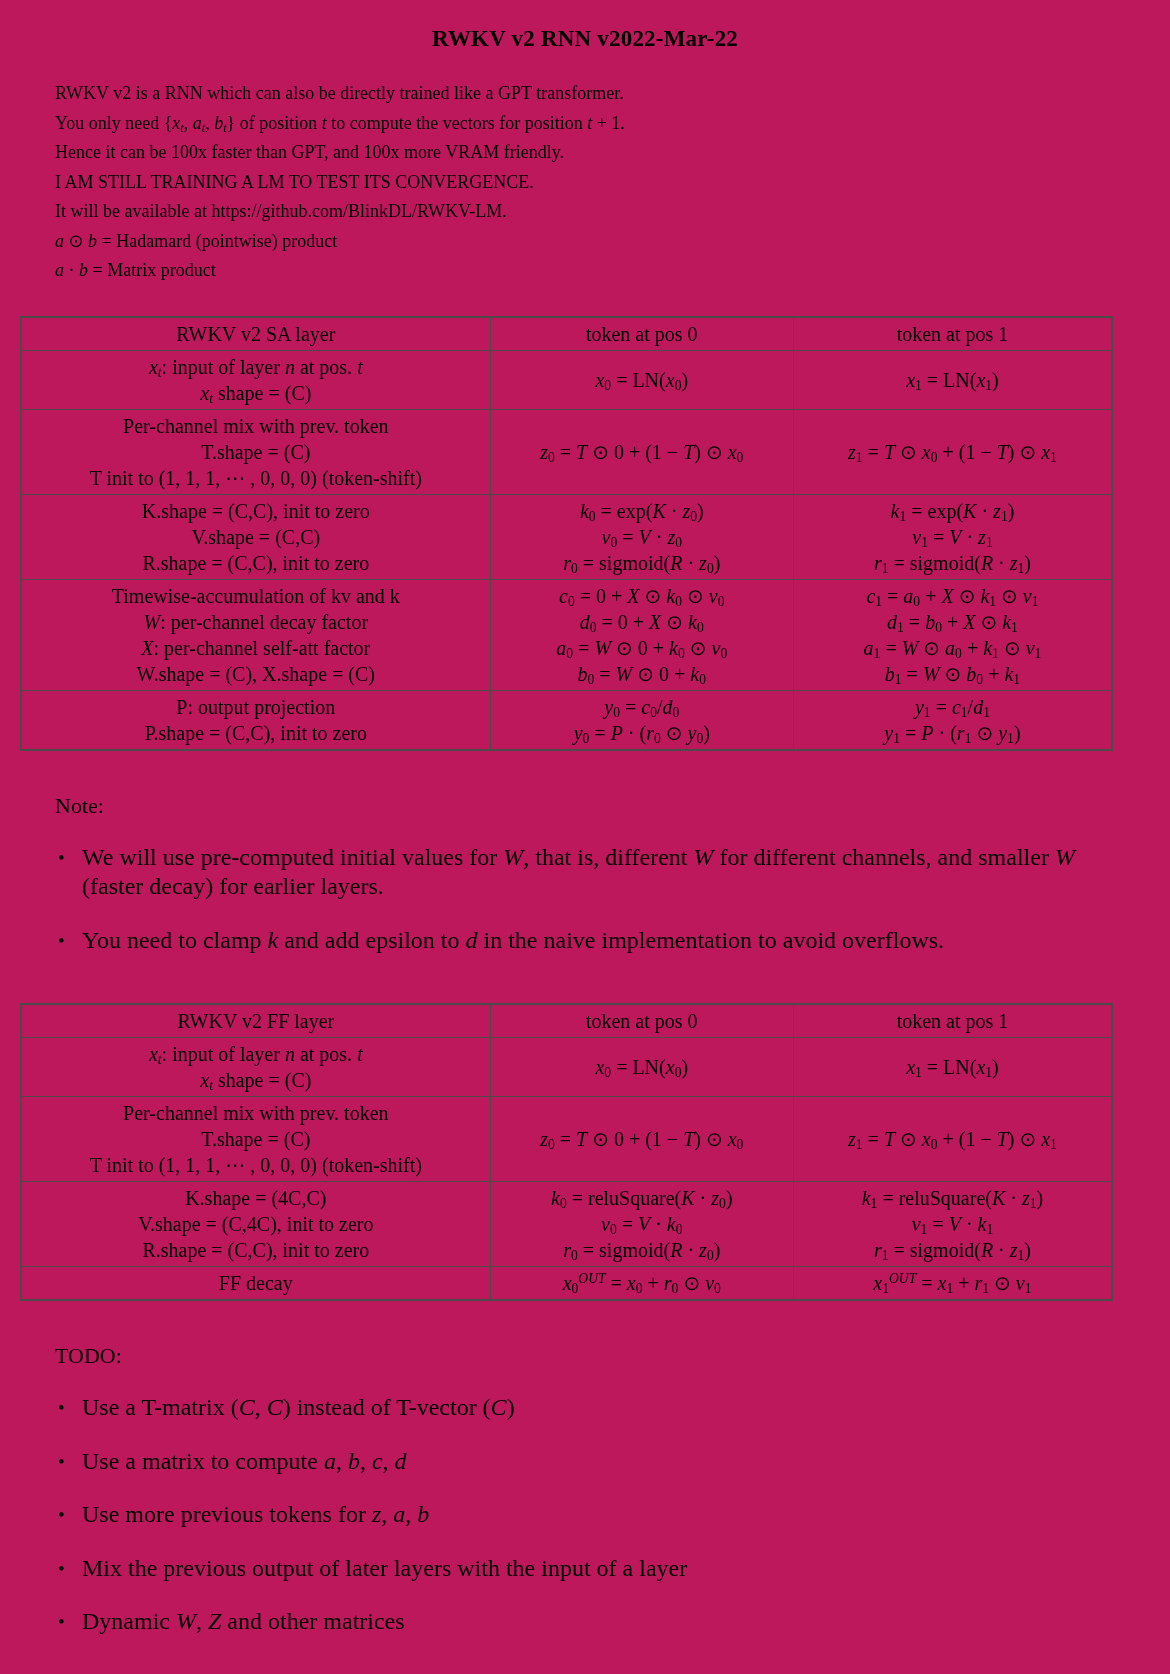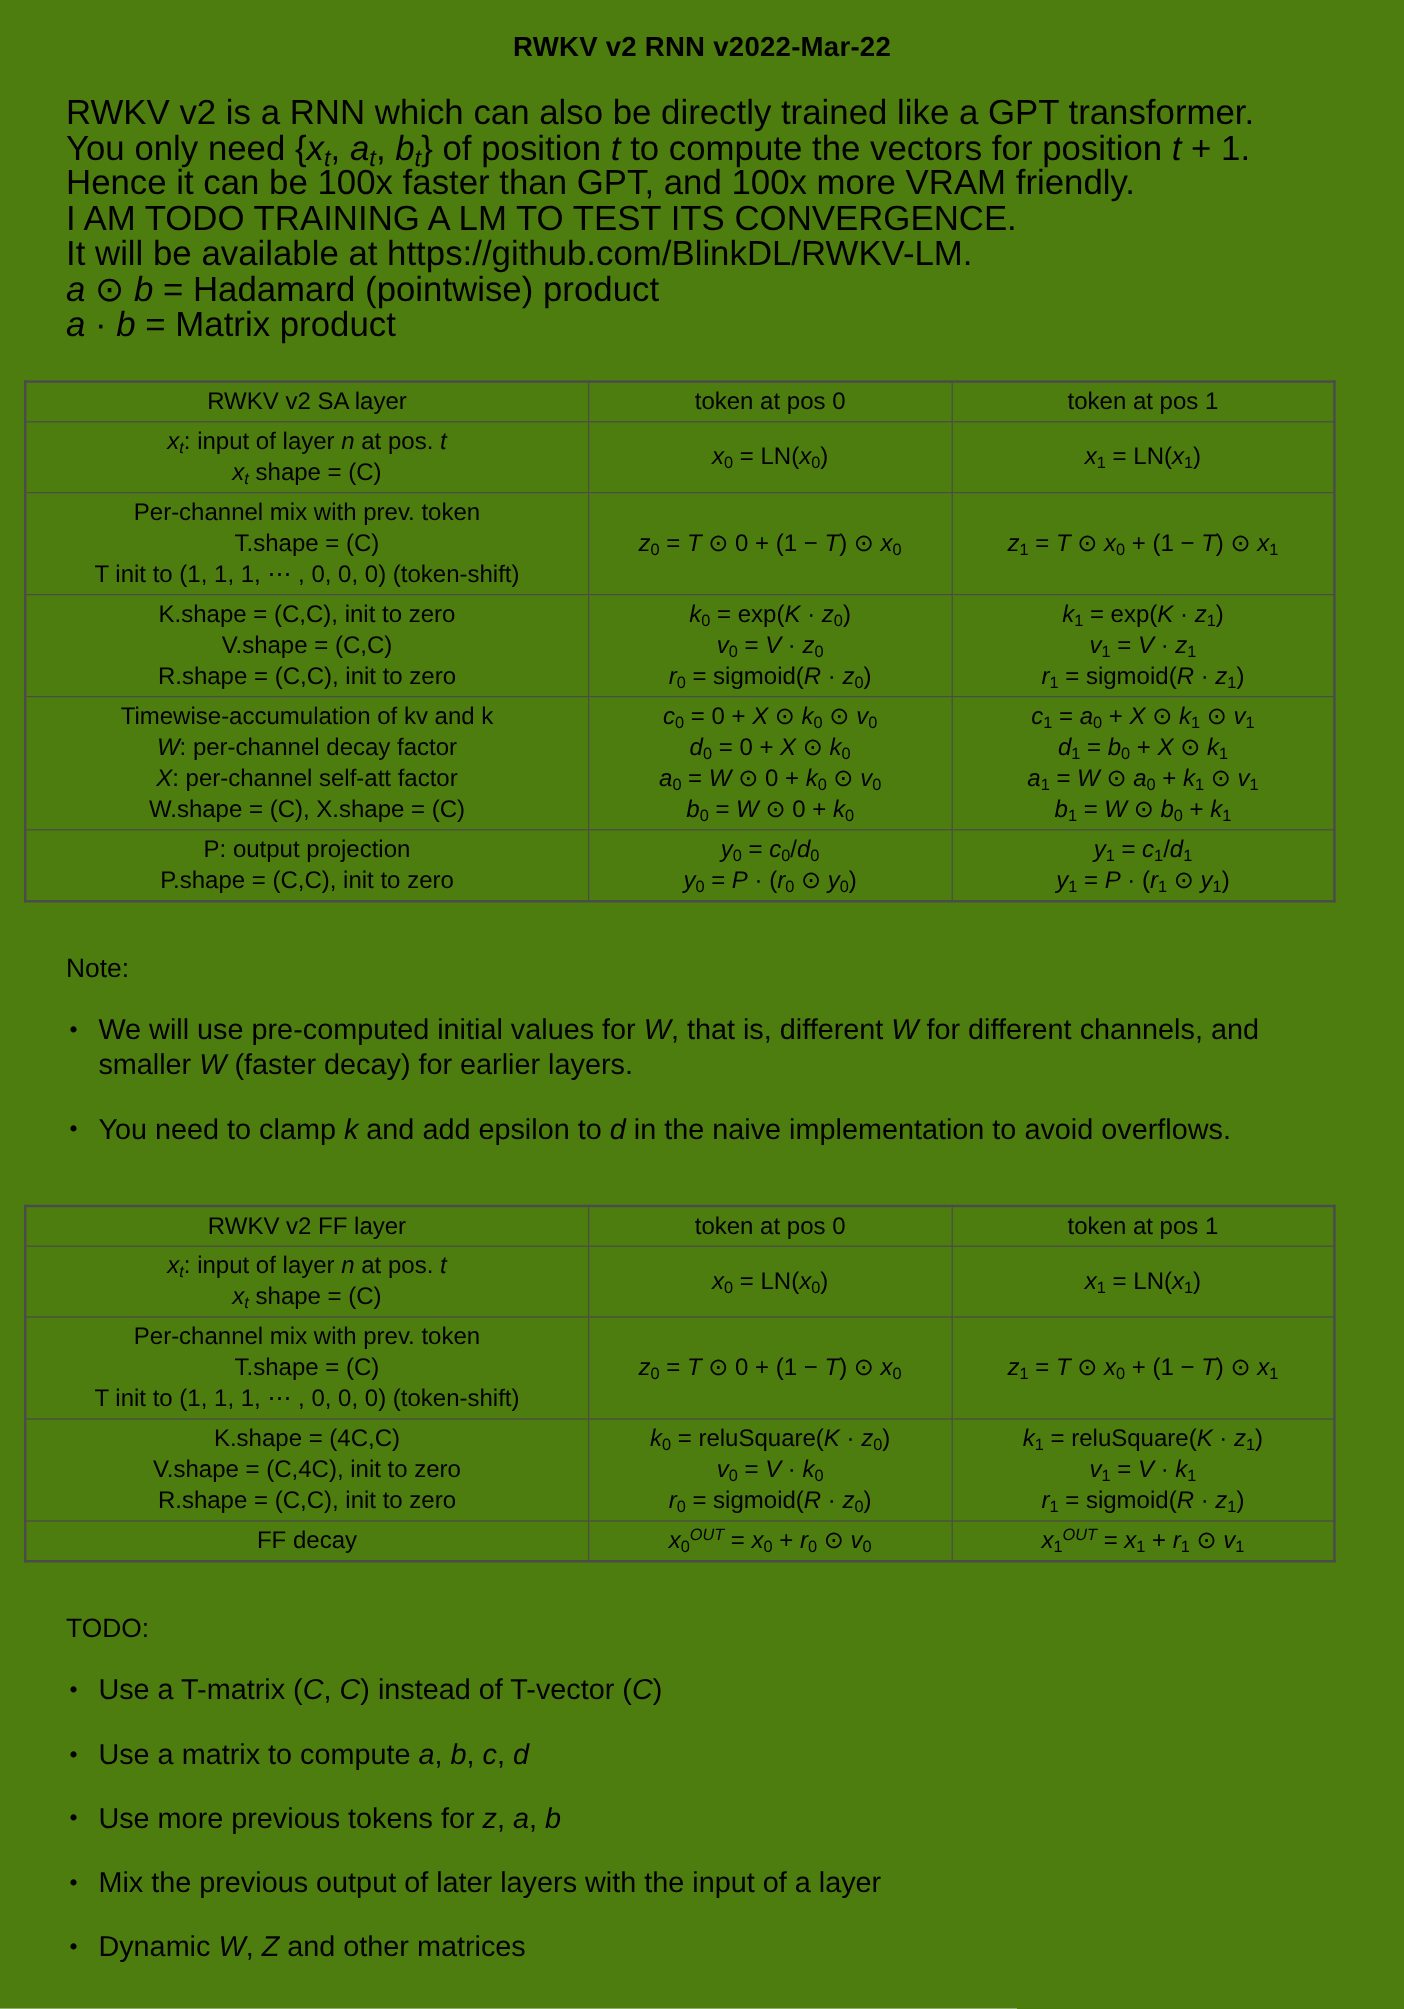"RWKV v2 RNN v2022-Mar-22" .page { background: #4d7c0f -> #be185d; font-family: Liberation Sans, sans-serif -> Liberation Serif, serif }
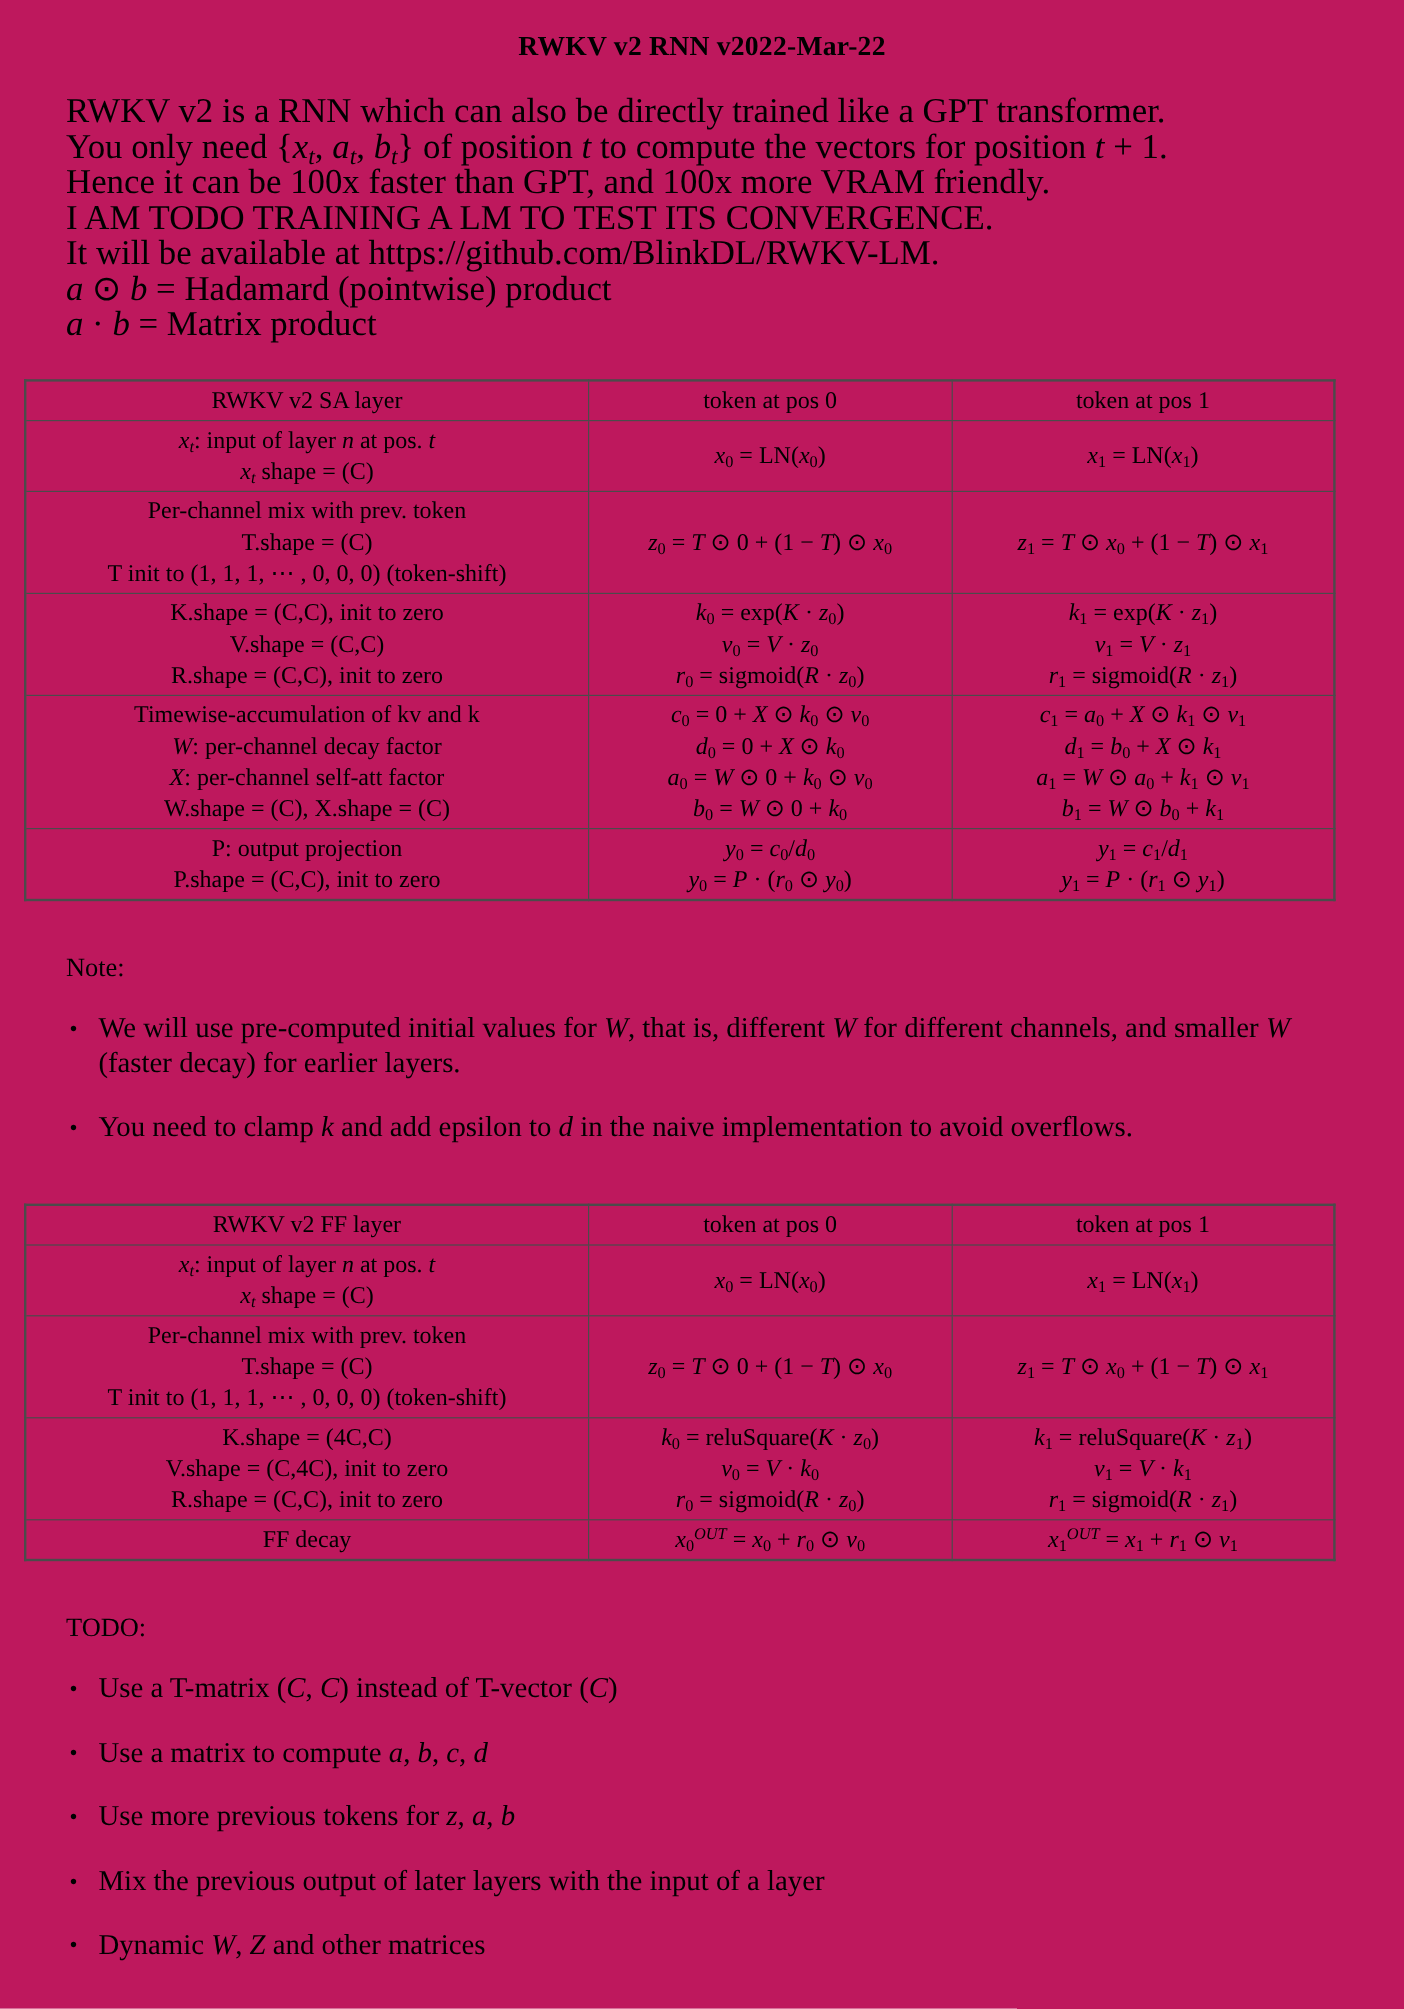"RWKV v2 is a RNN" .intro { font-size: 29px -> 18px }
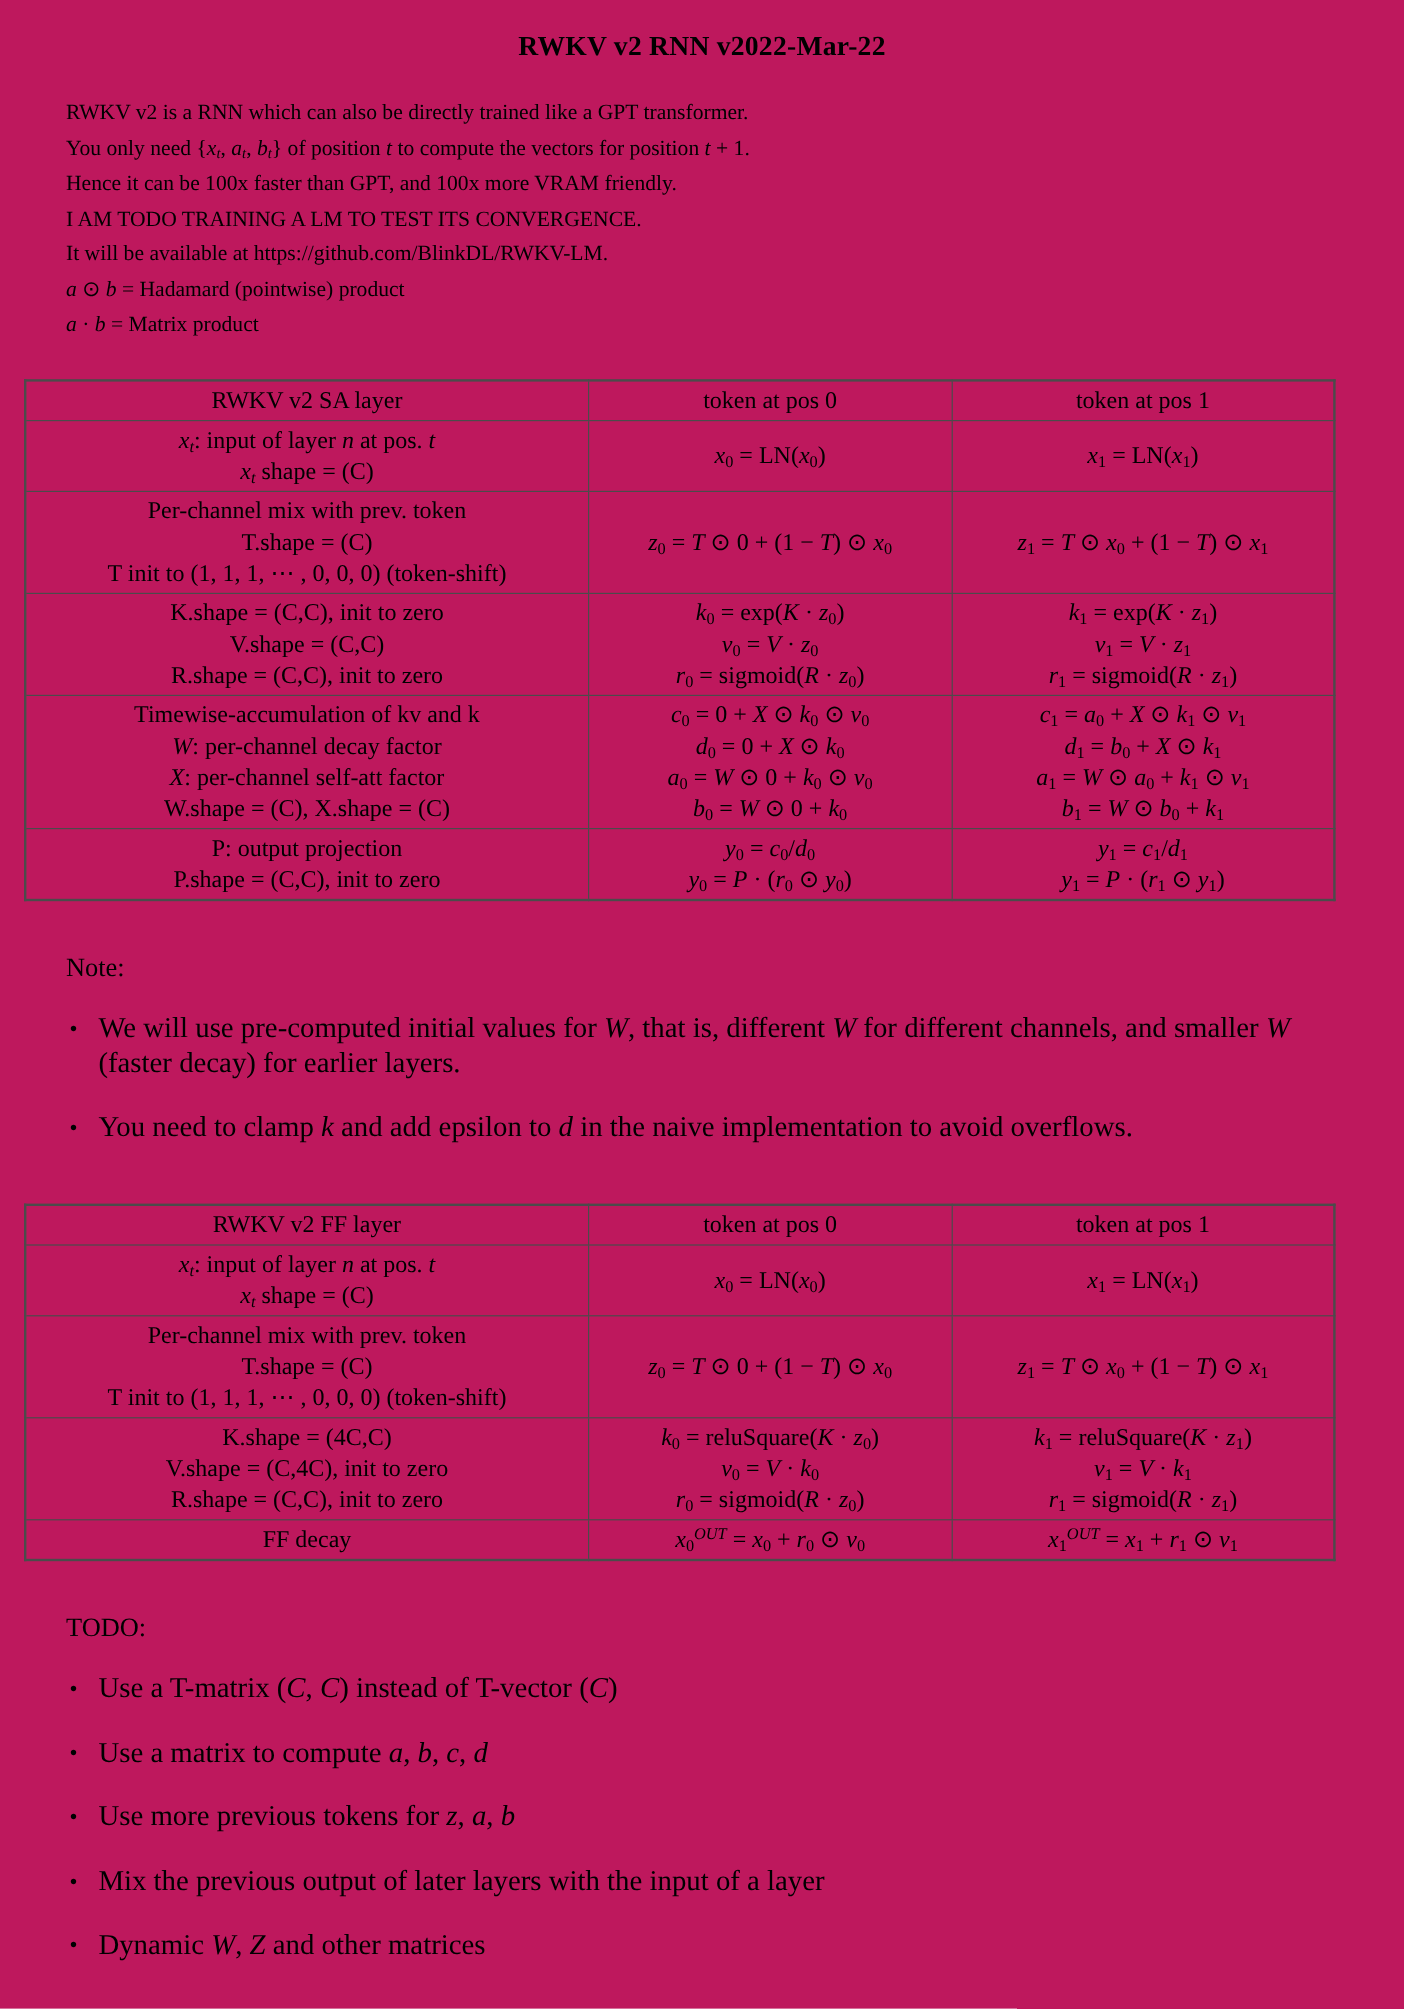"I AM TODO TRAINING A" div { text: TODO -> STILL }
